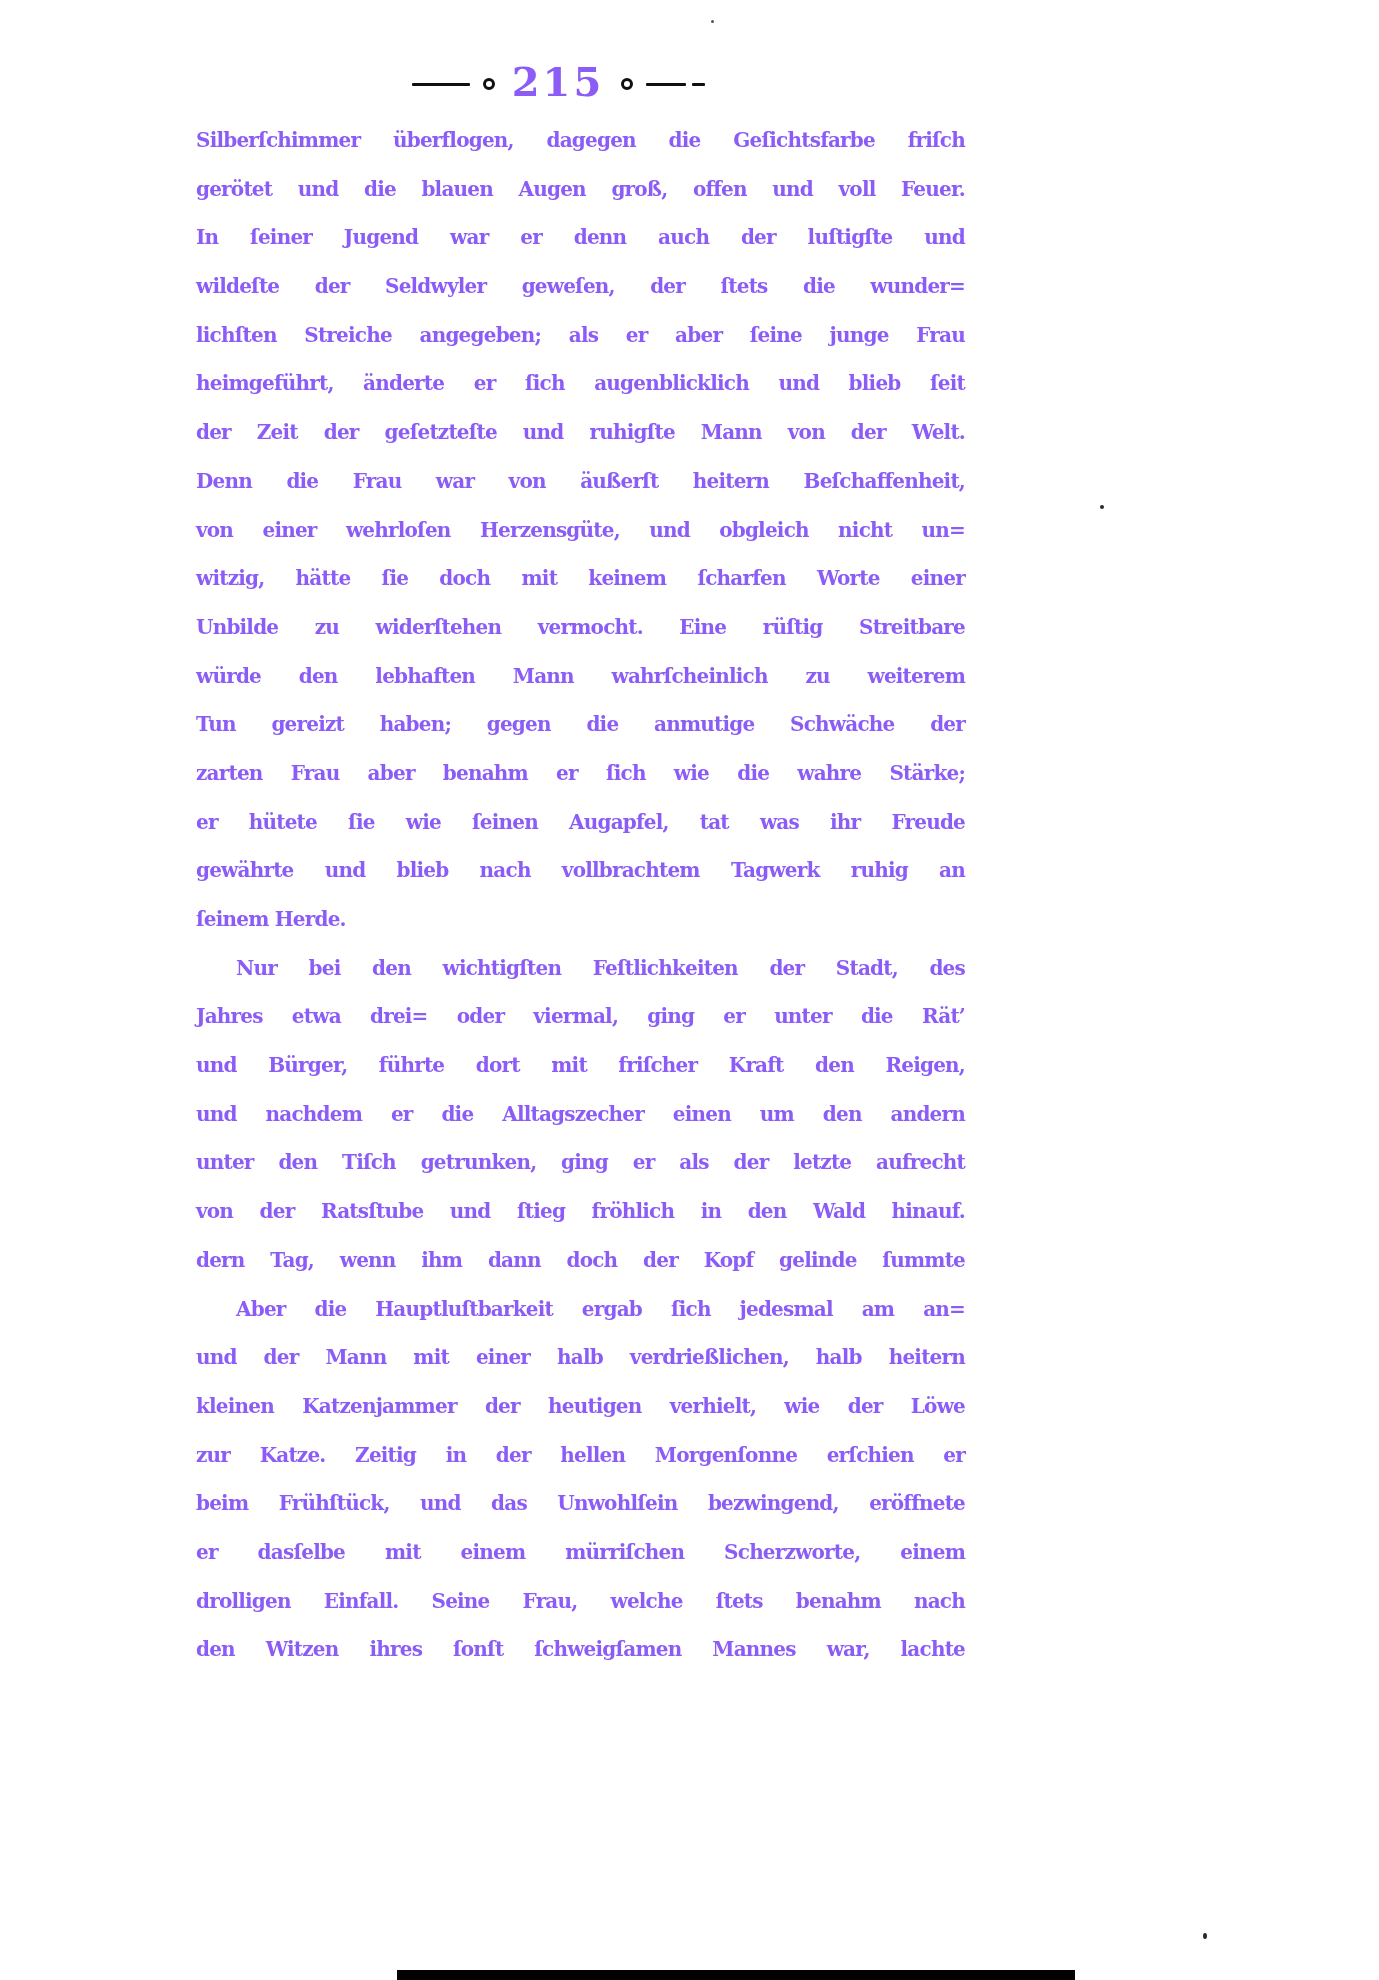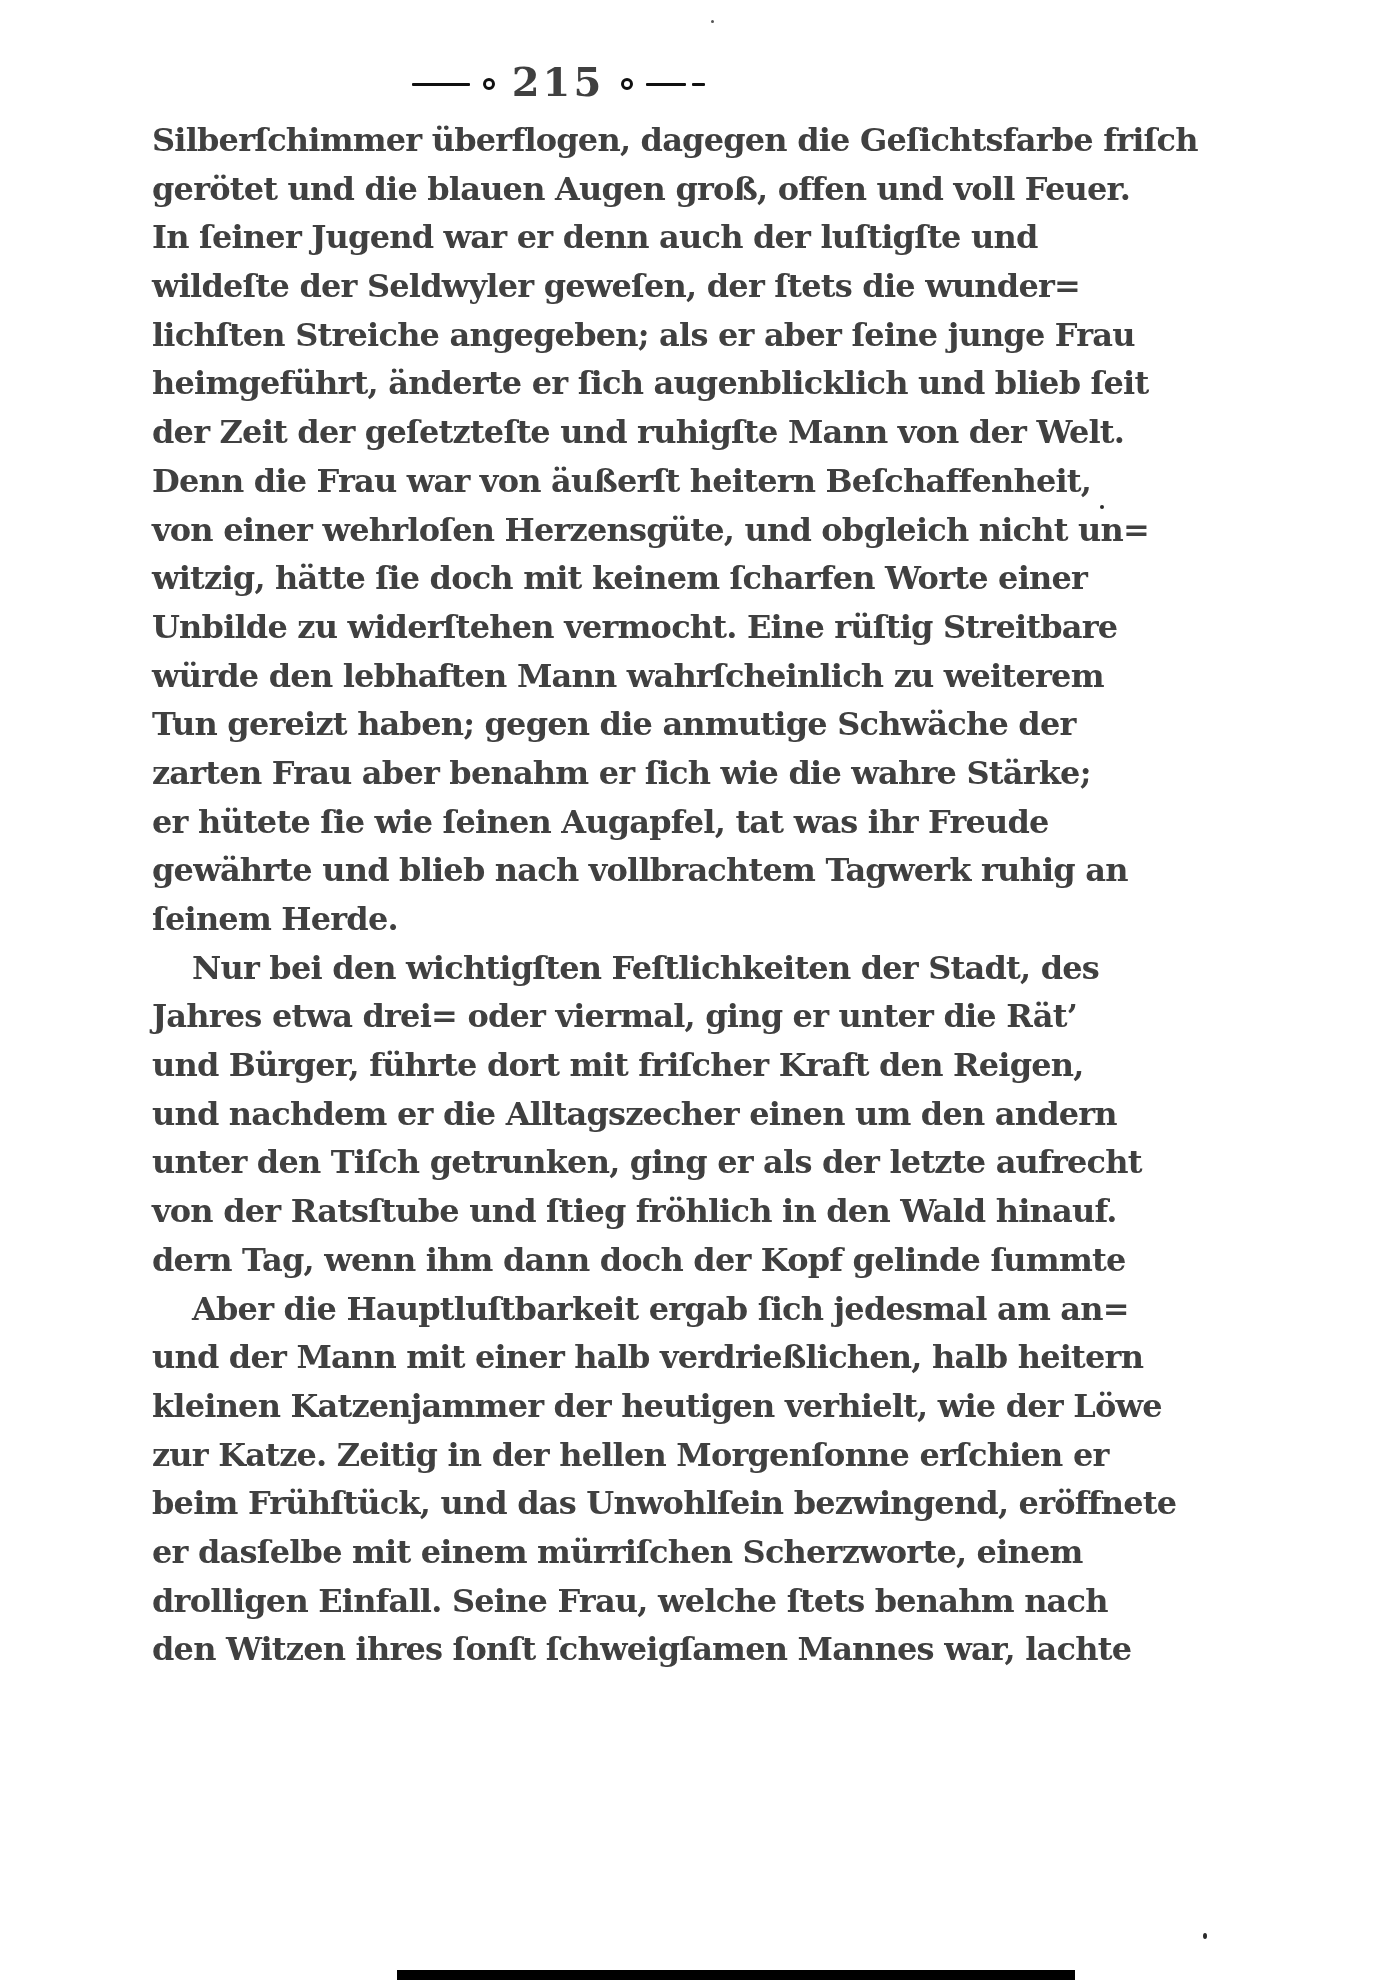"215" .page { color: #404040 -> #8b5cf6 }
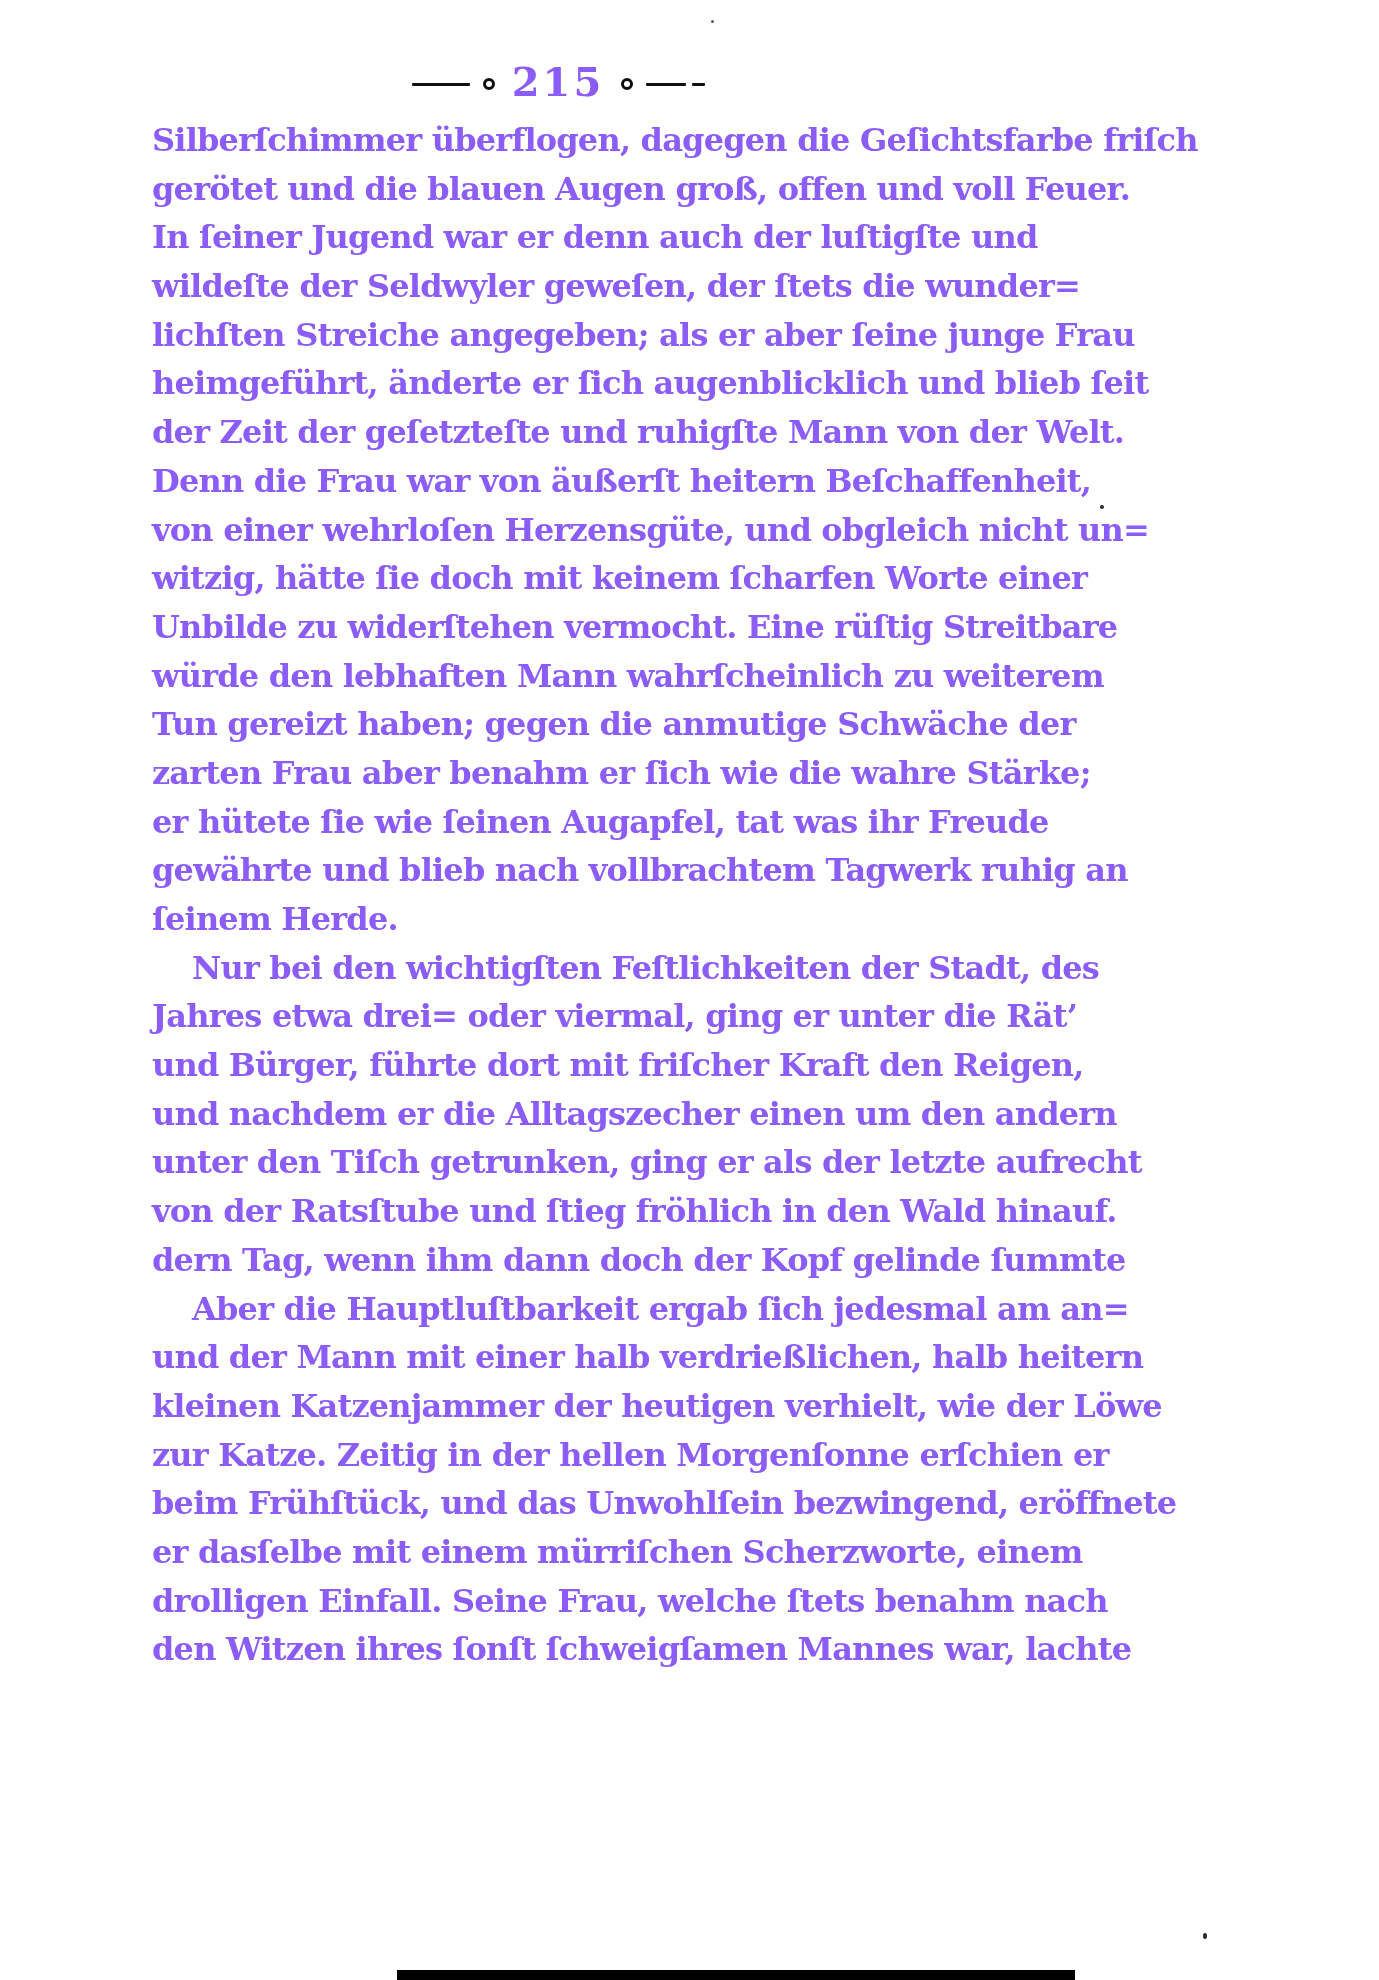"Silberſchimmer überflogen, dagegen die" .line { font-size: 32px -> 20px; margin-left: none -> 44px }
